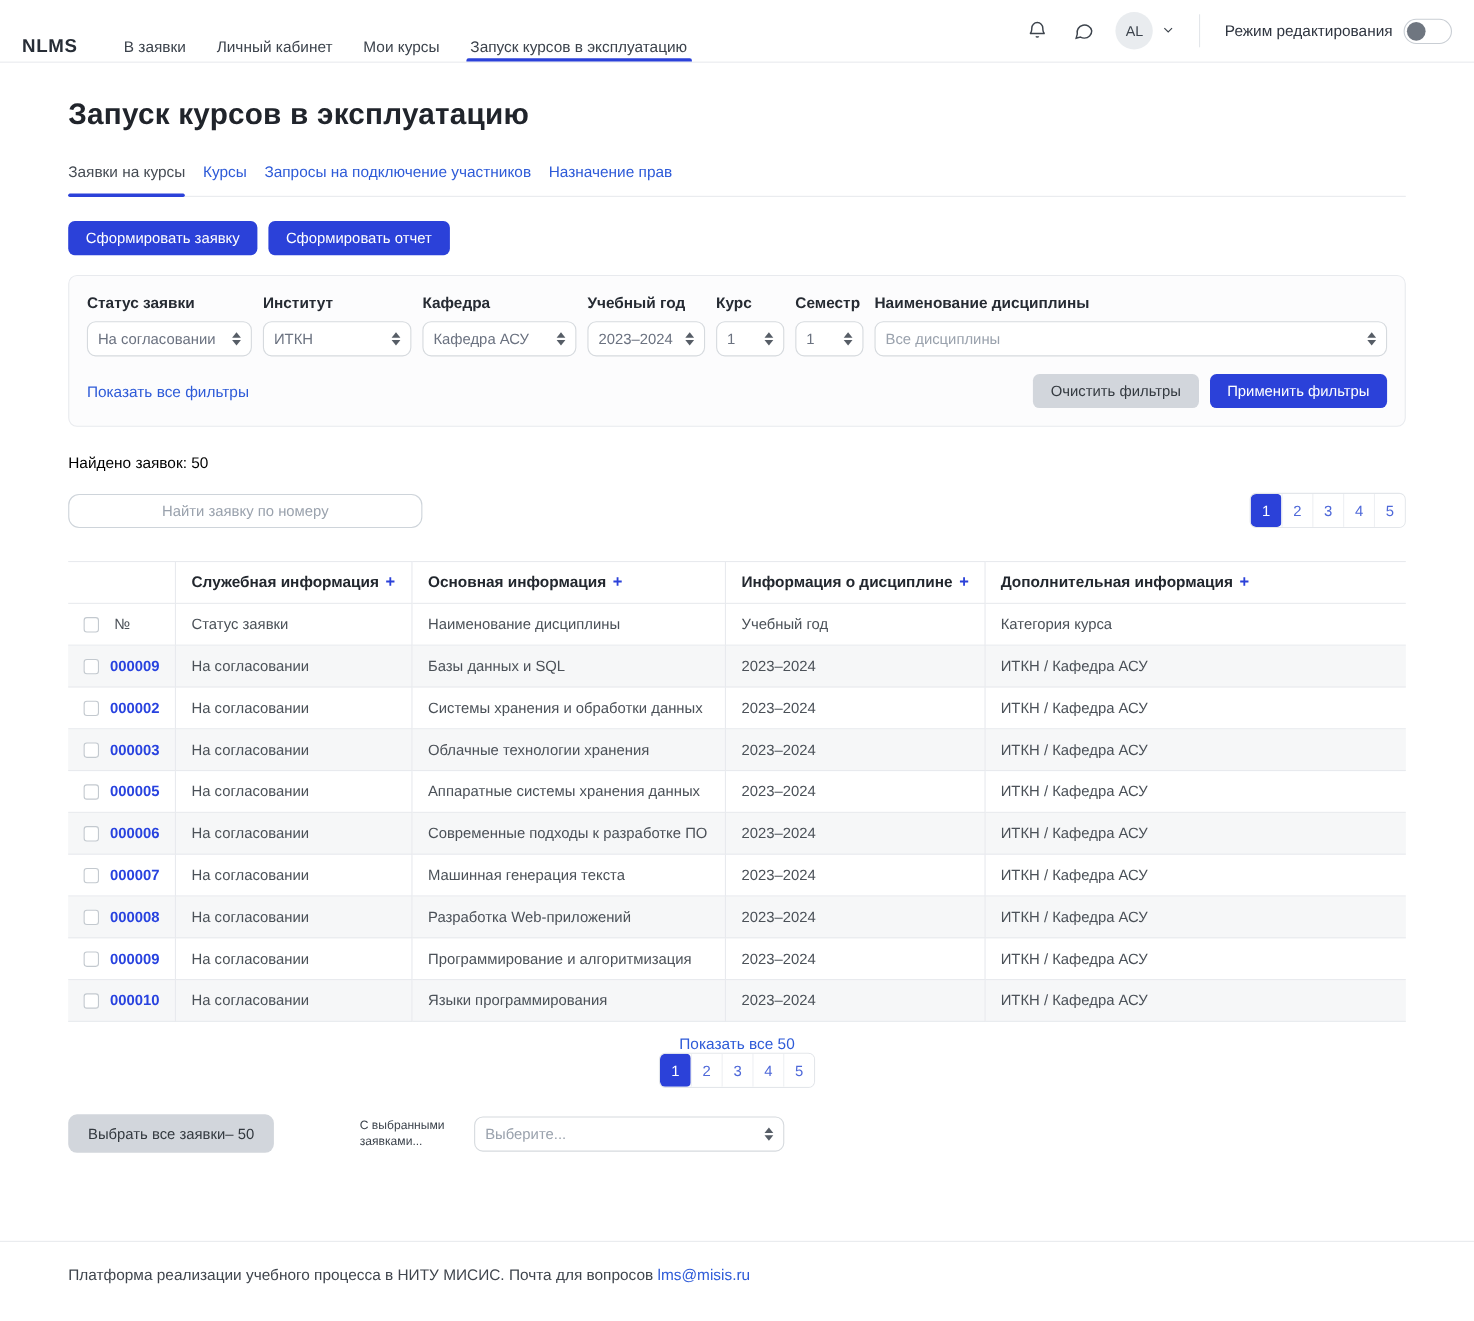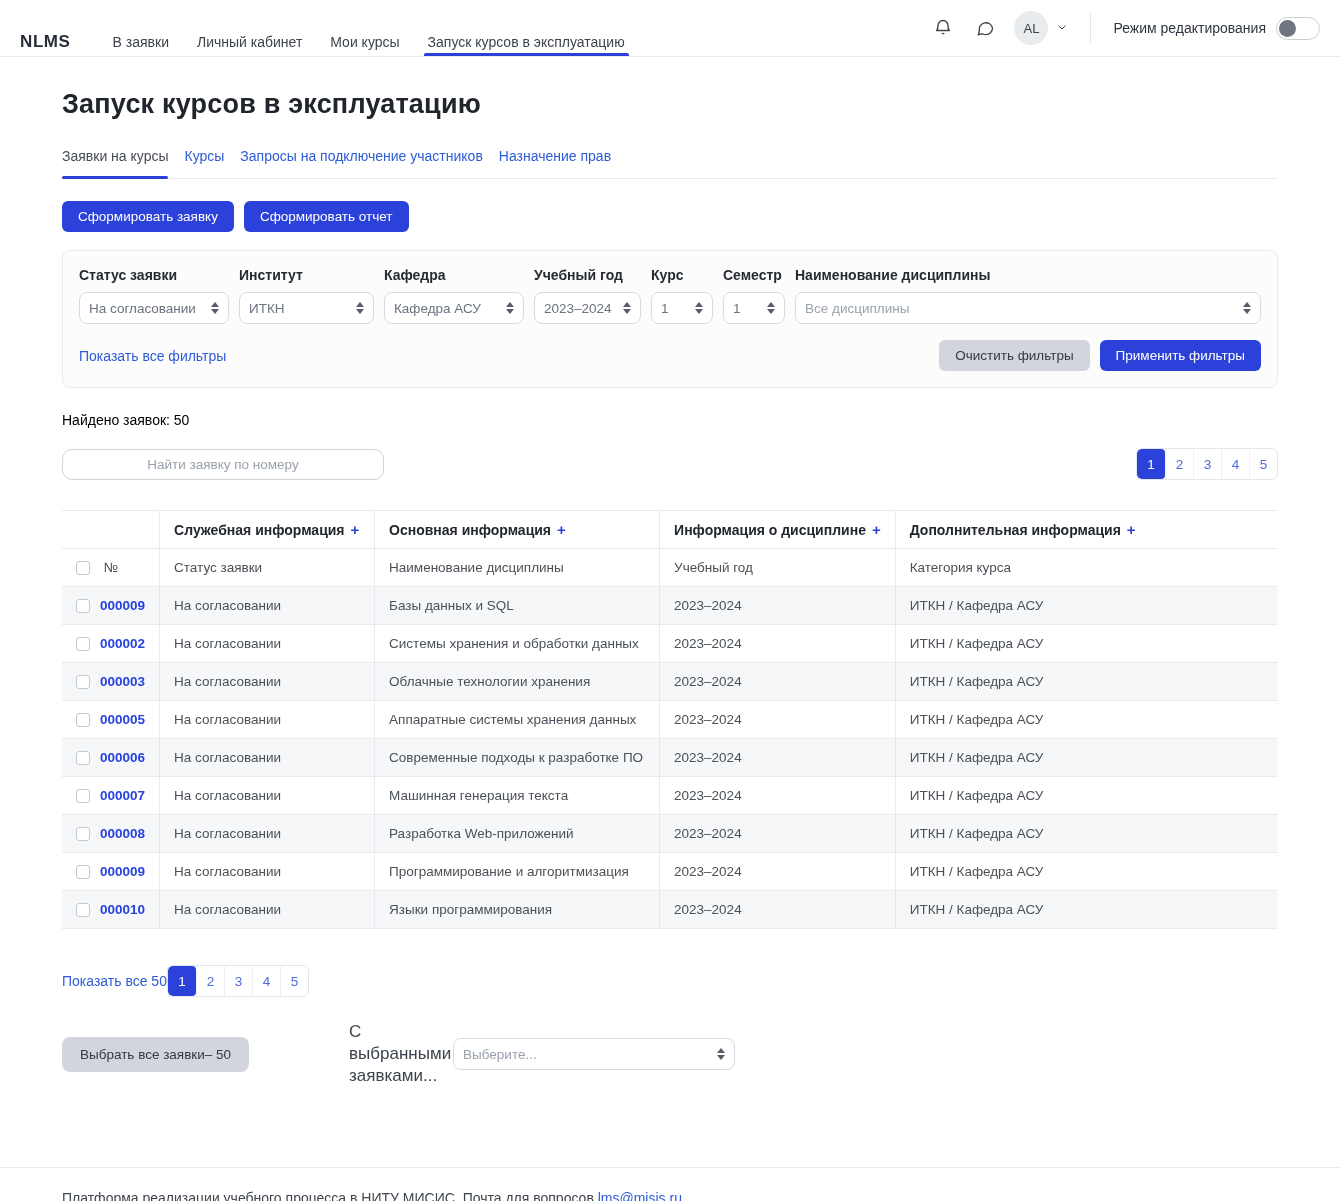"Показать все 50" .below-table { flex-direction: none -> column; justify-content: flex-start -> space-between; margin-top: 36px -> 12px }
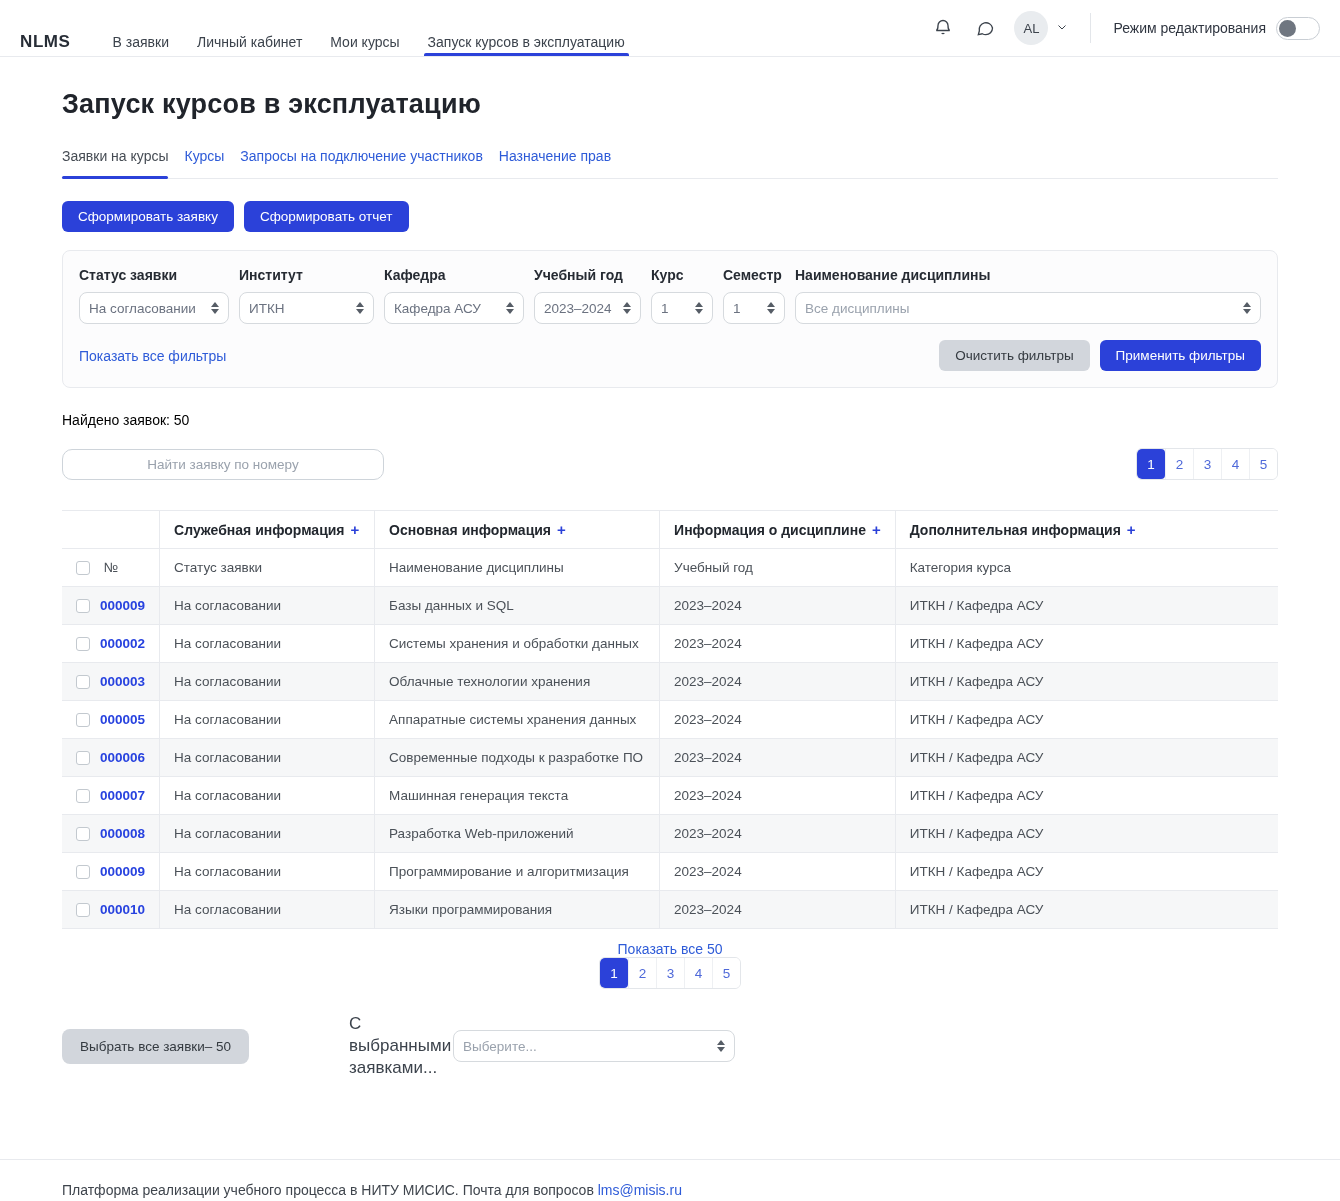"С выбранными заявками..." .bulk-label { font-size: 17px -> 11px; margin-left: 100px -> 78px }
